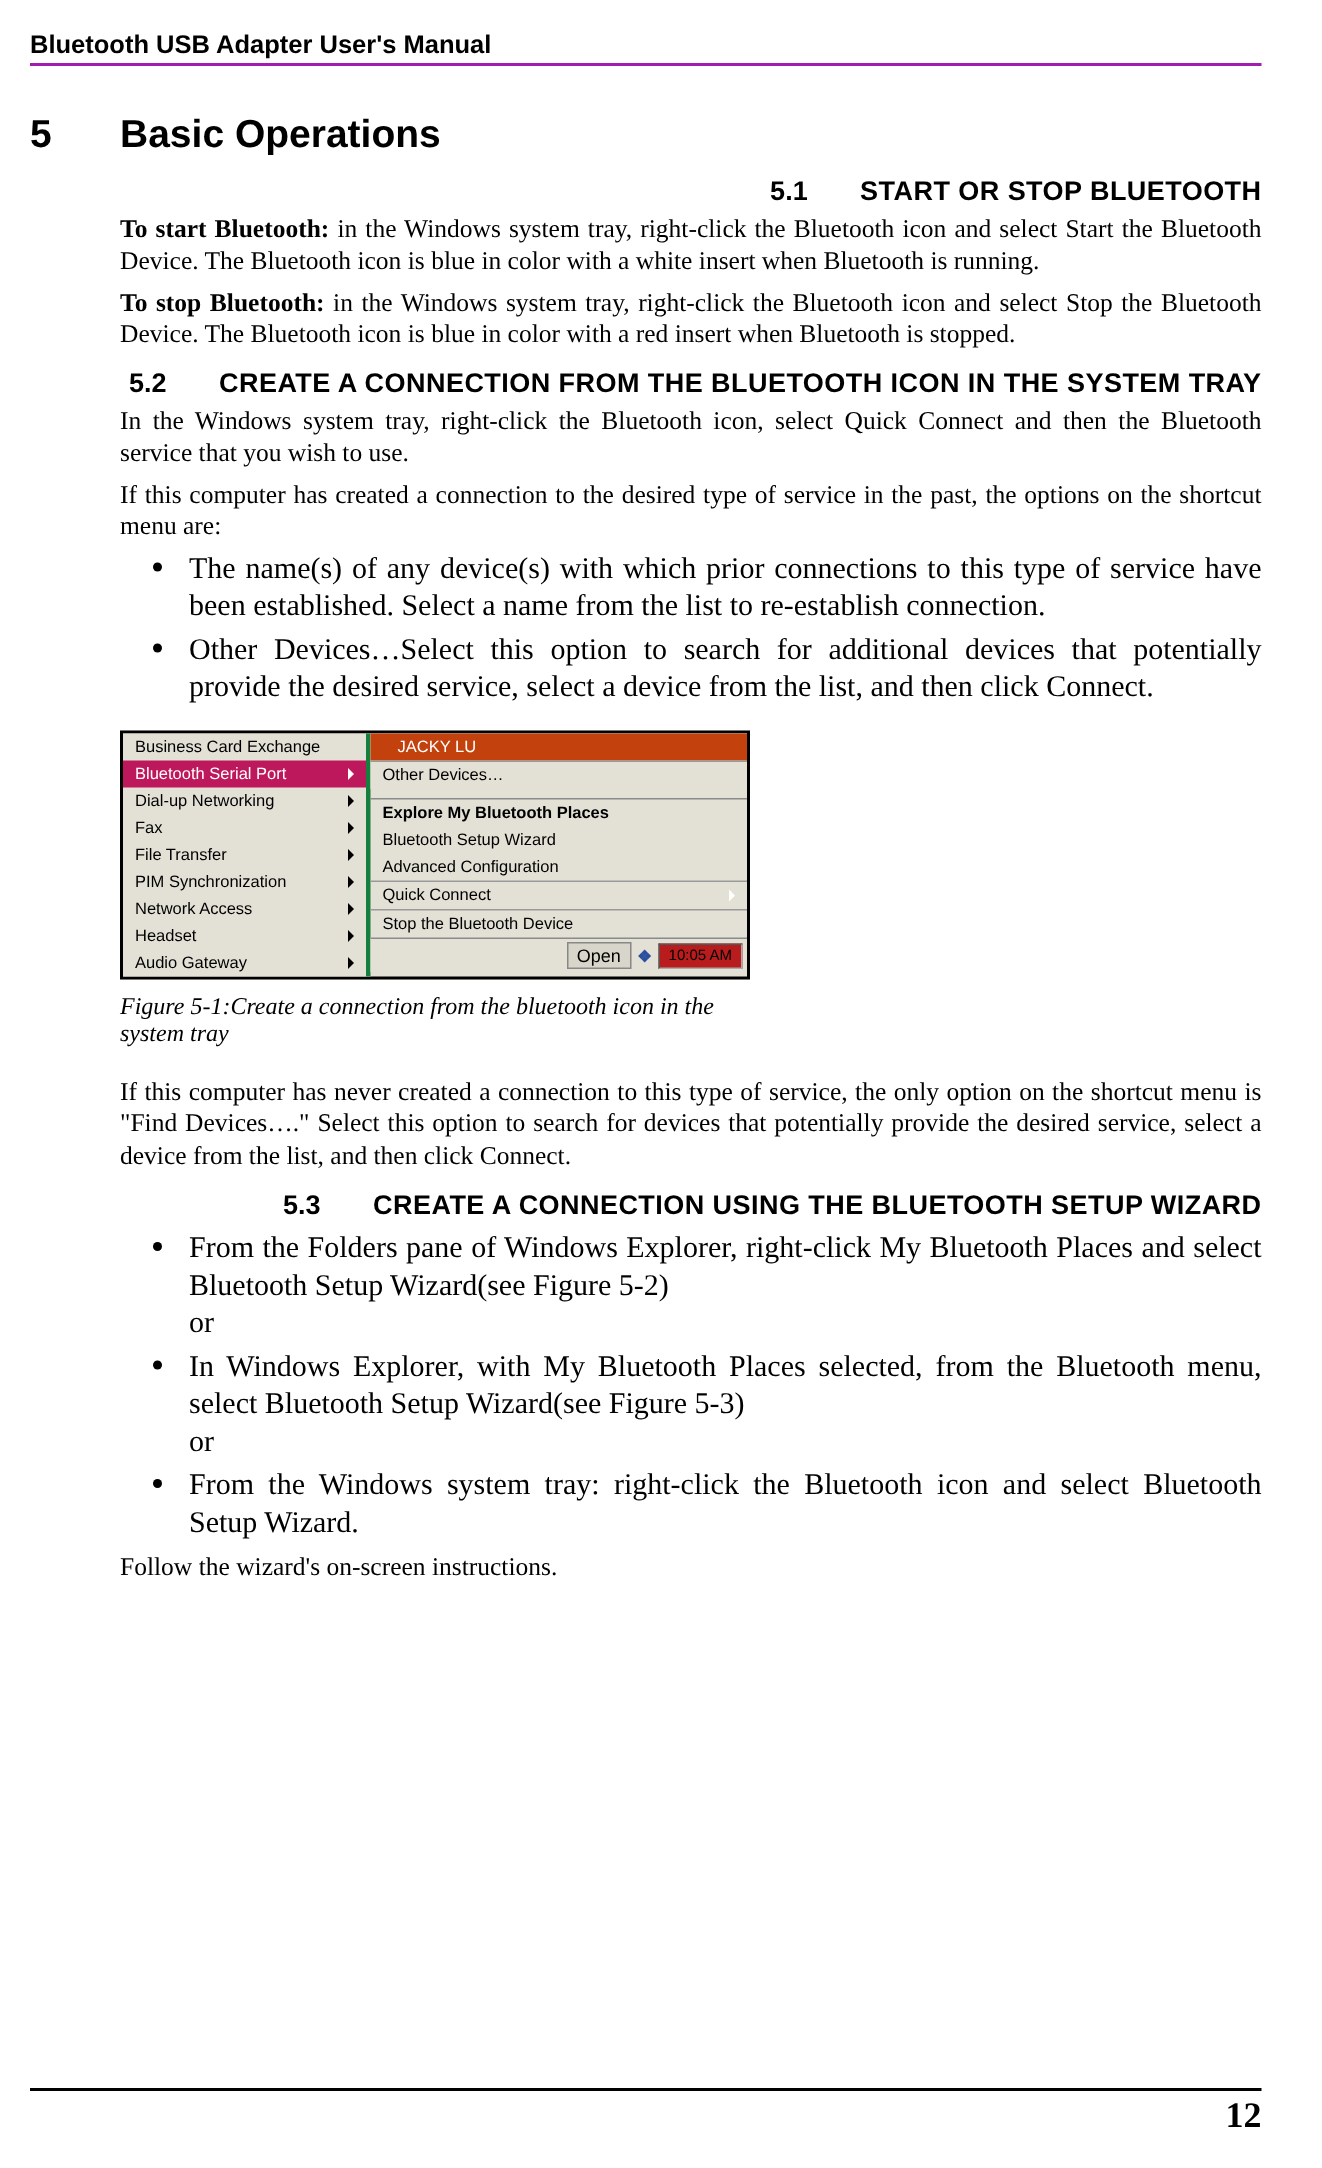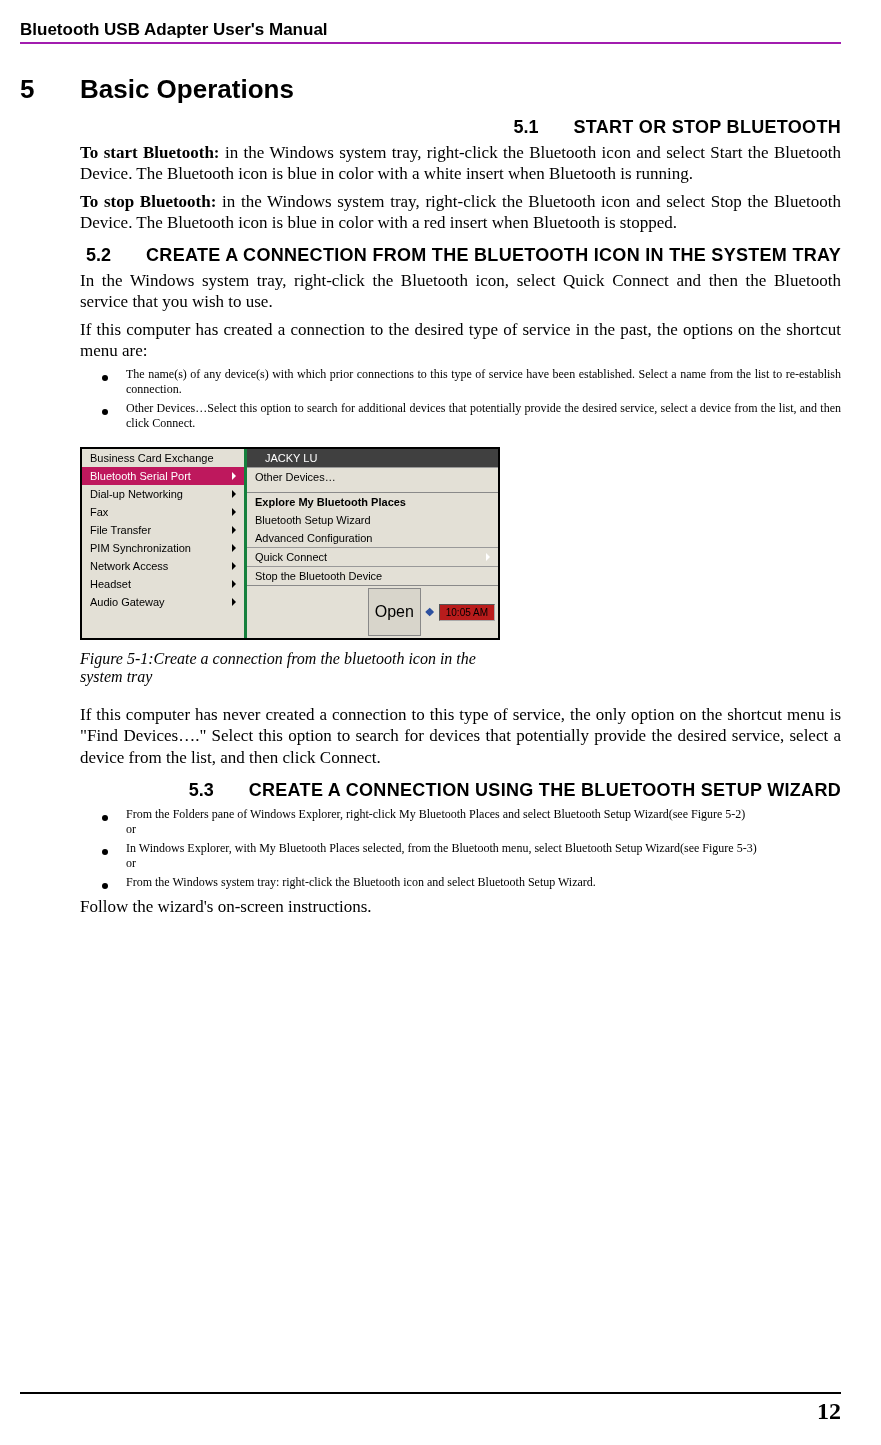"The name(s) of any device(s)" .bullet-text { font-size: 12px -> 20px }
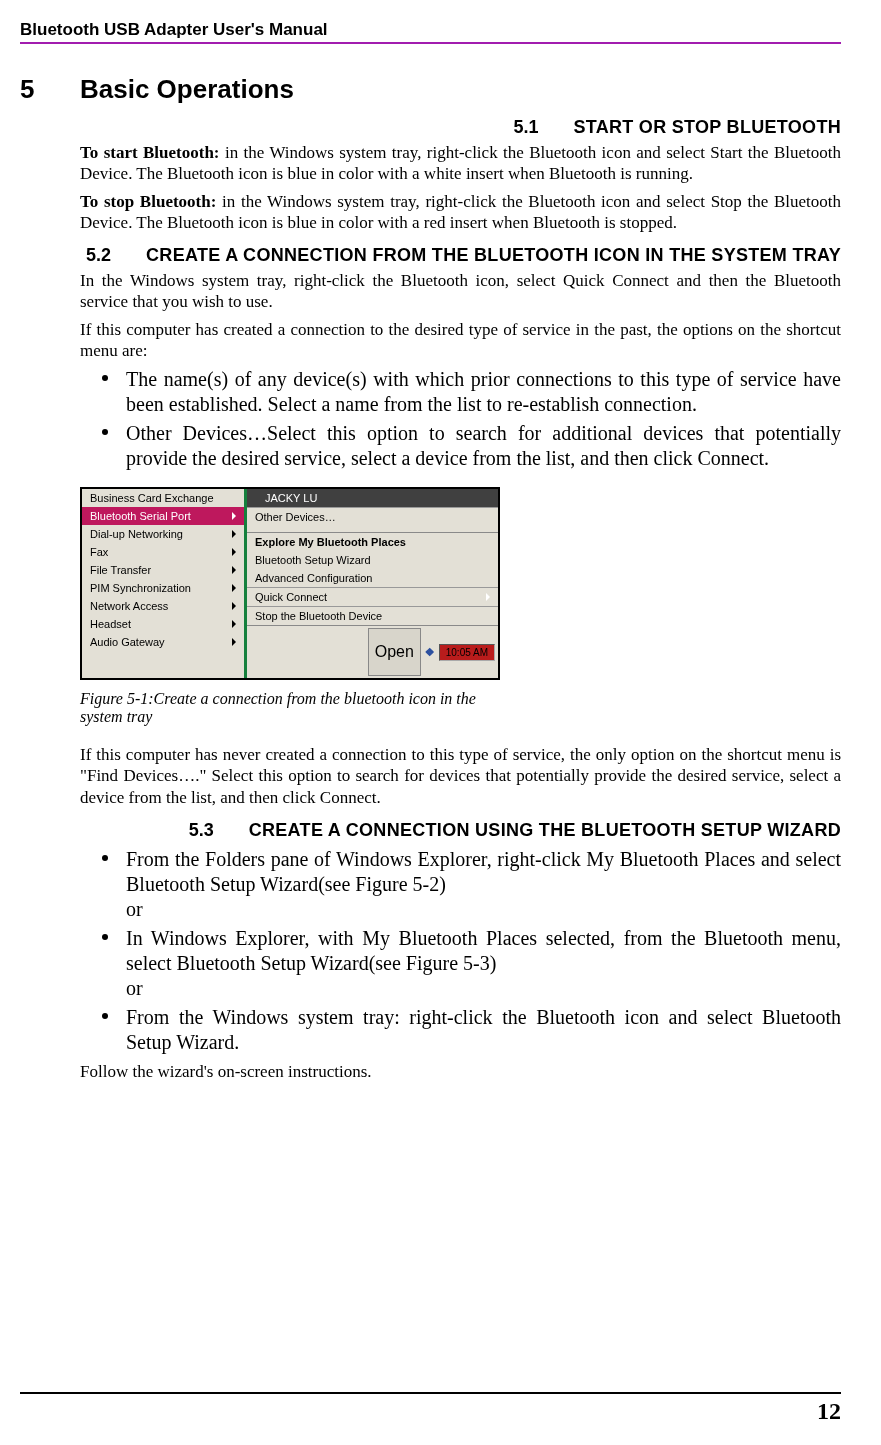"JACKY LU" .fig-sub .fig-item.hl2 { background: #404040 -> #c2410c }
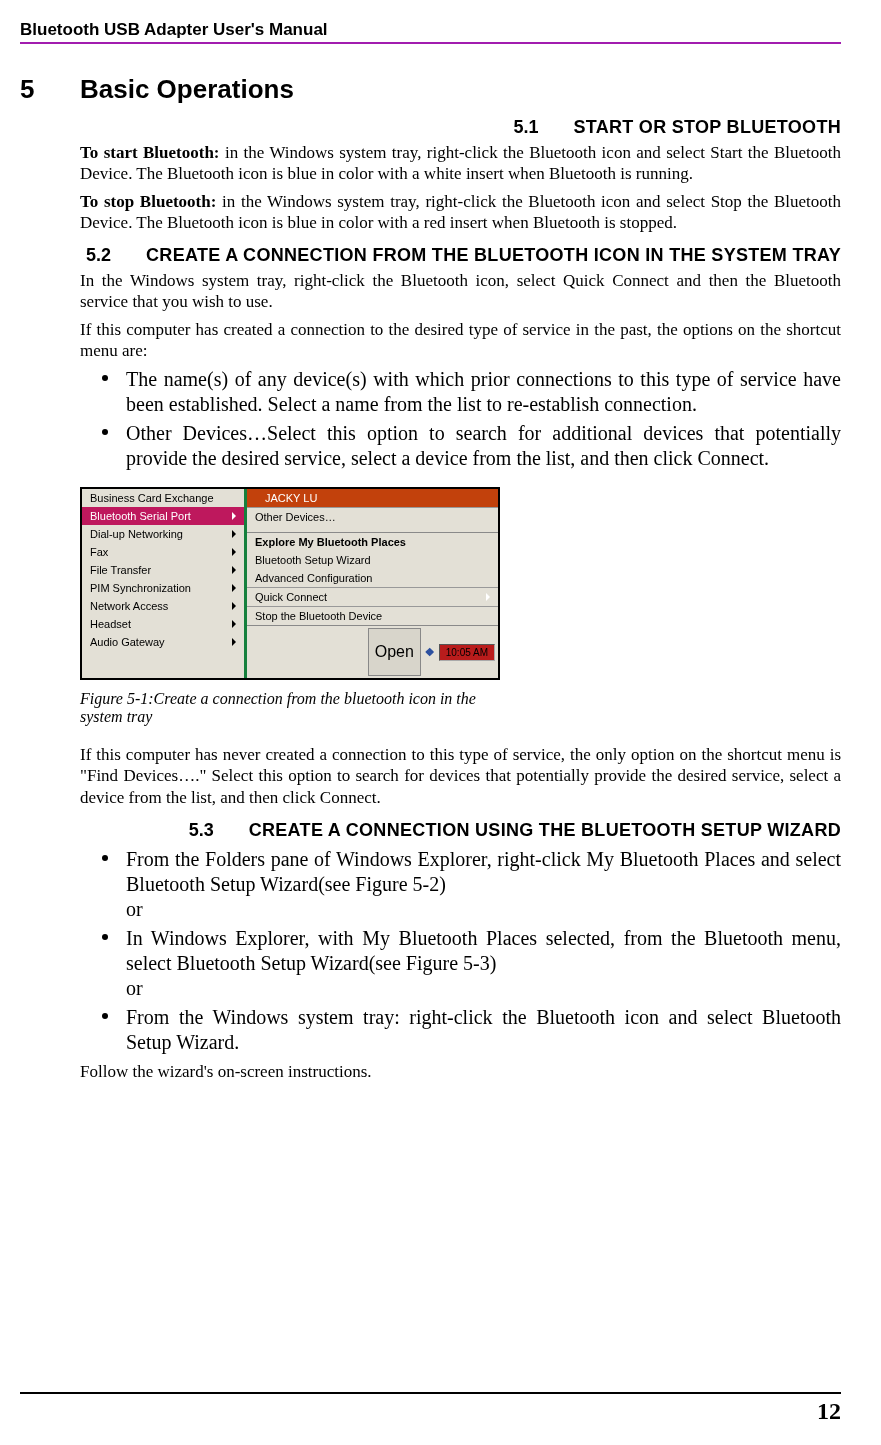"Open" .fig-btn { font-size: 16px -> 12px; padding: 14px 6px -> 1px 6px }
